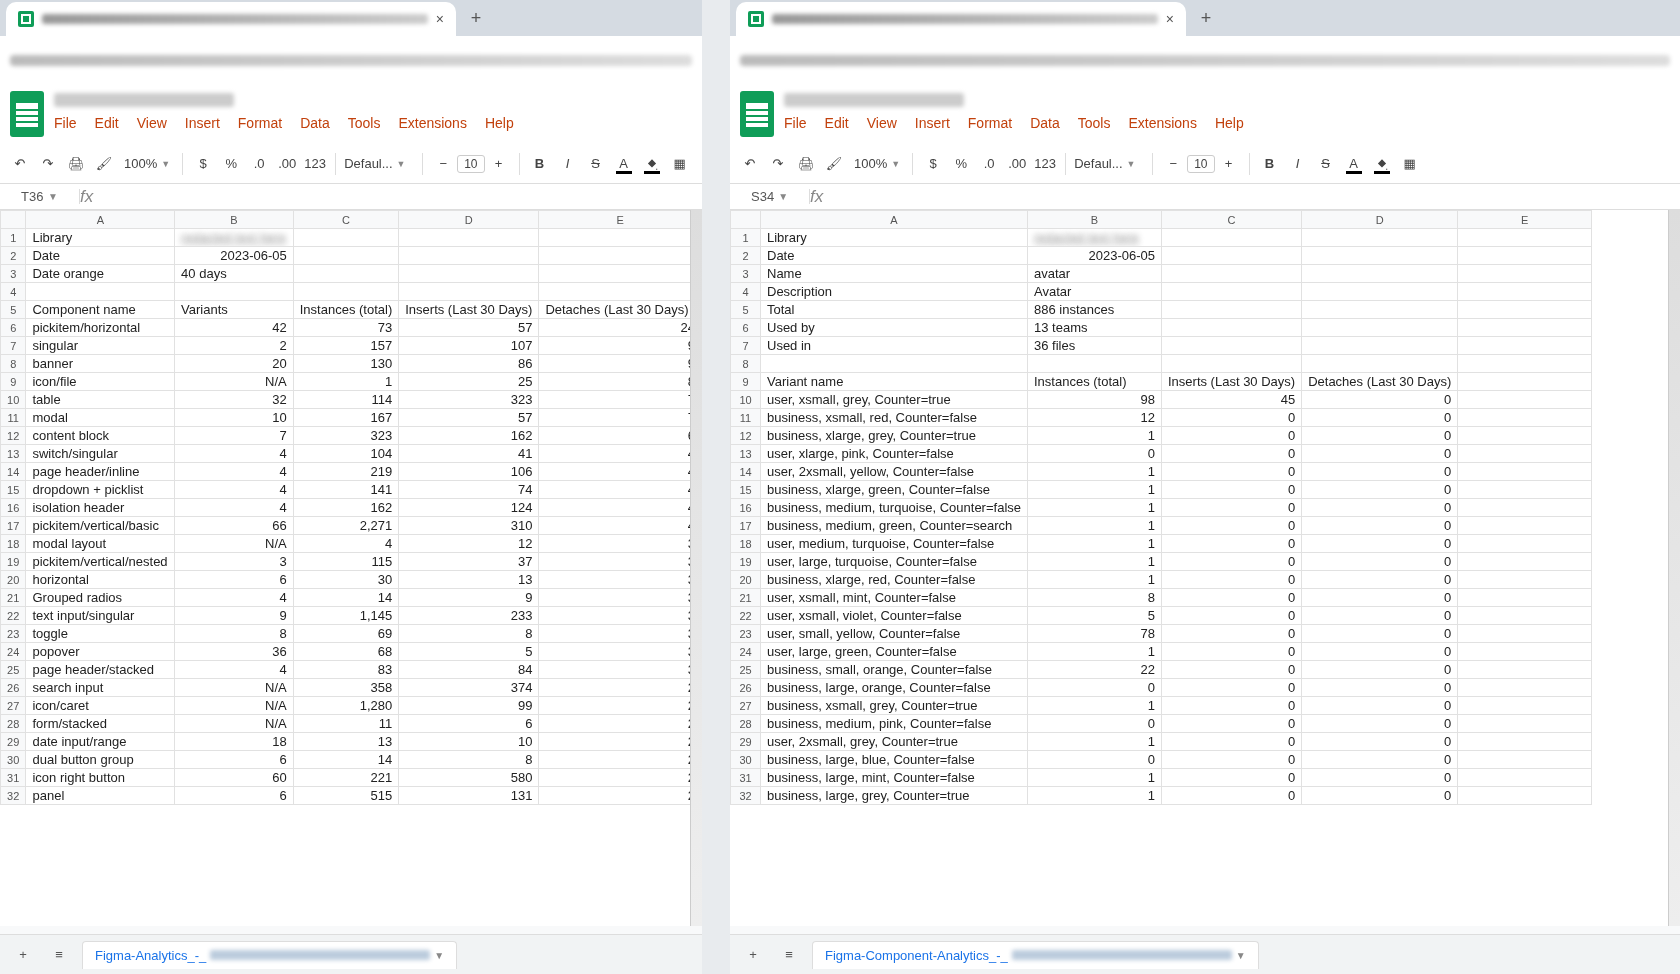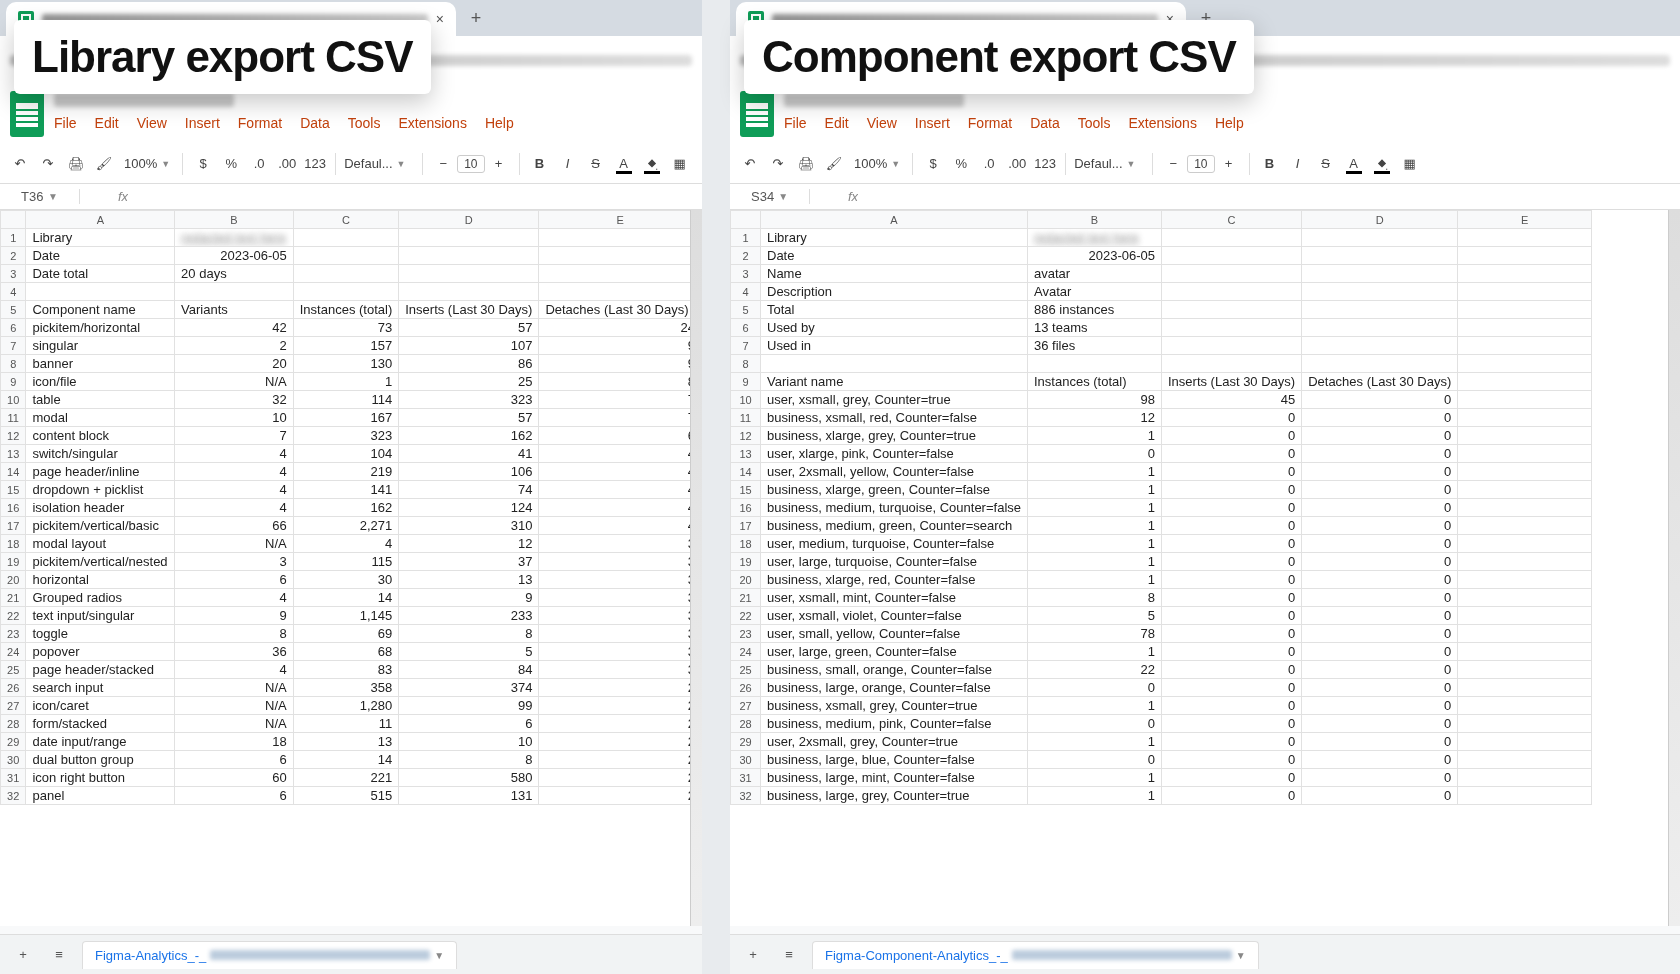"Library export CSV" div.bigbanner { html: <div>Library export CSV</div> -> none }
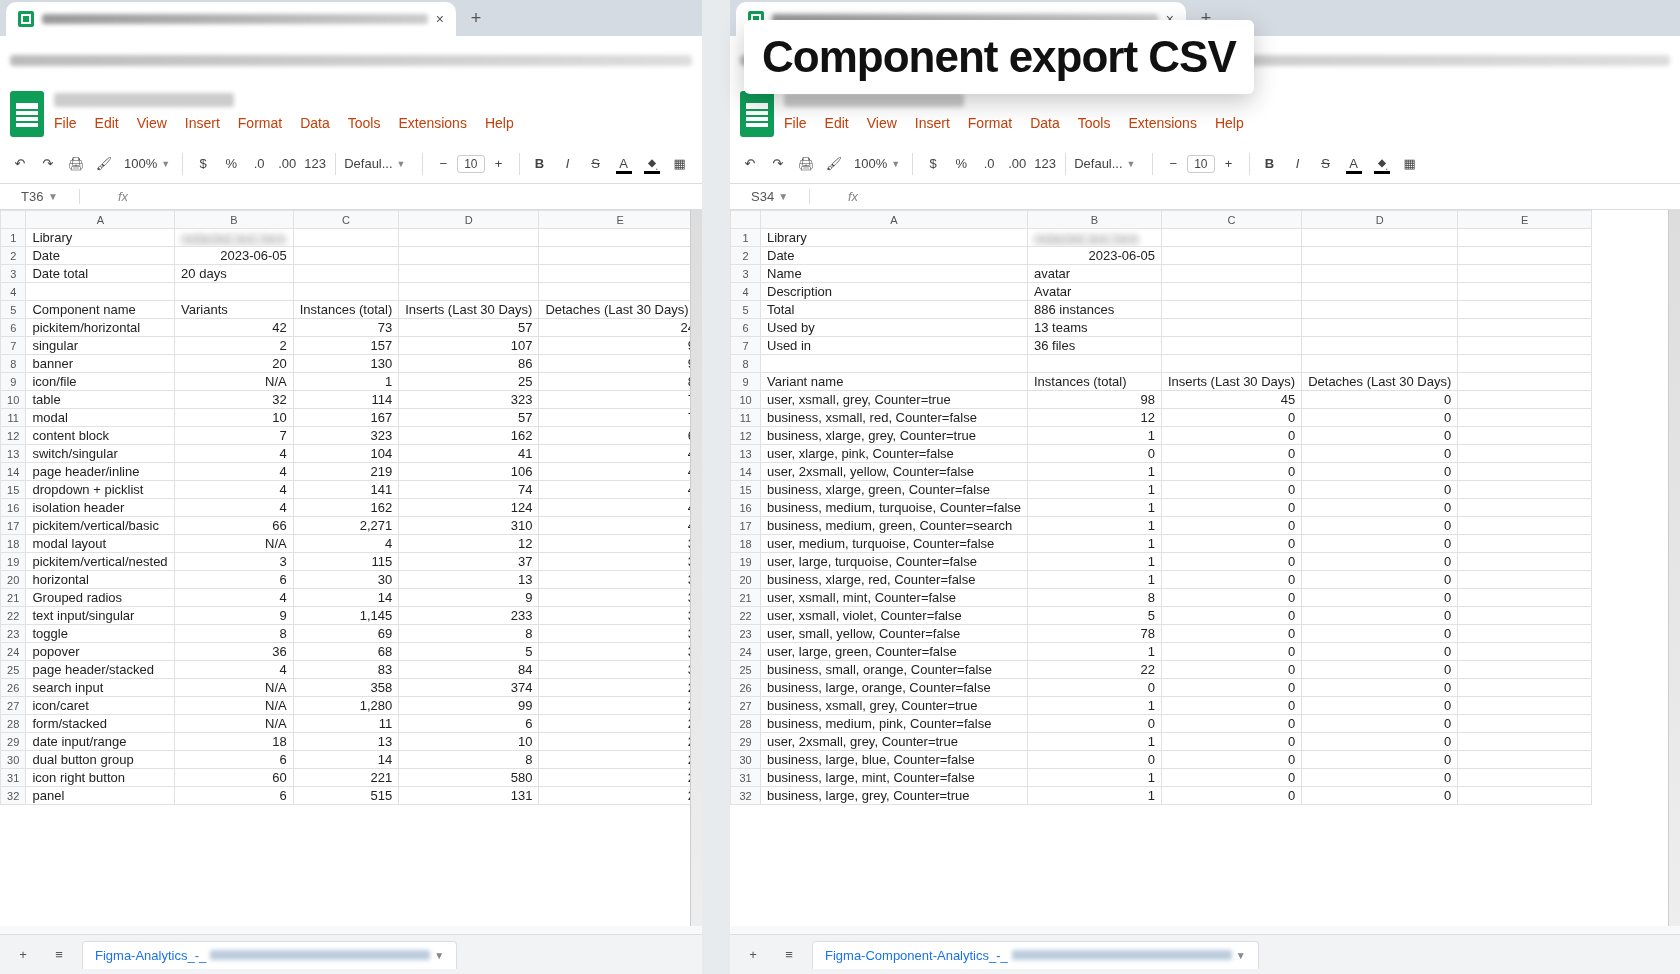"Component export CSV" div.bigbanner { html: <div>Component export CSV</div> -> none }
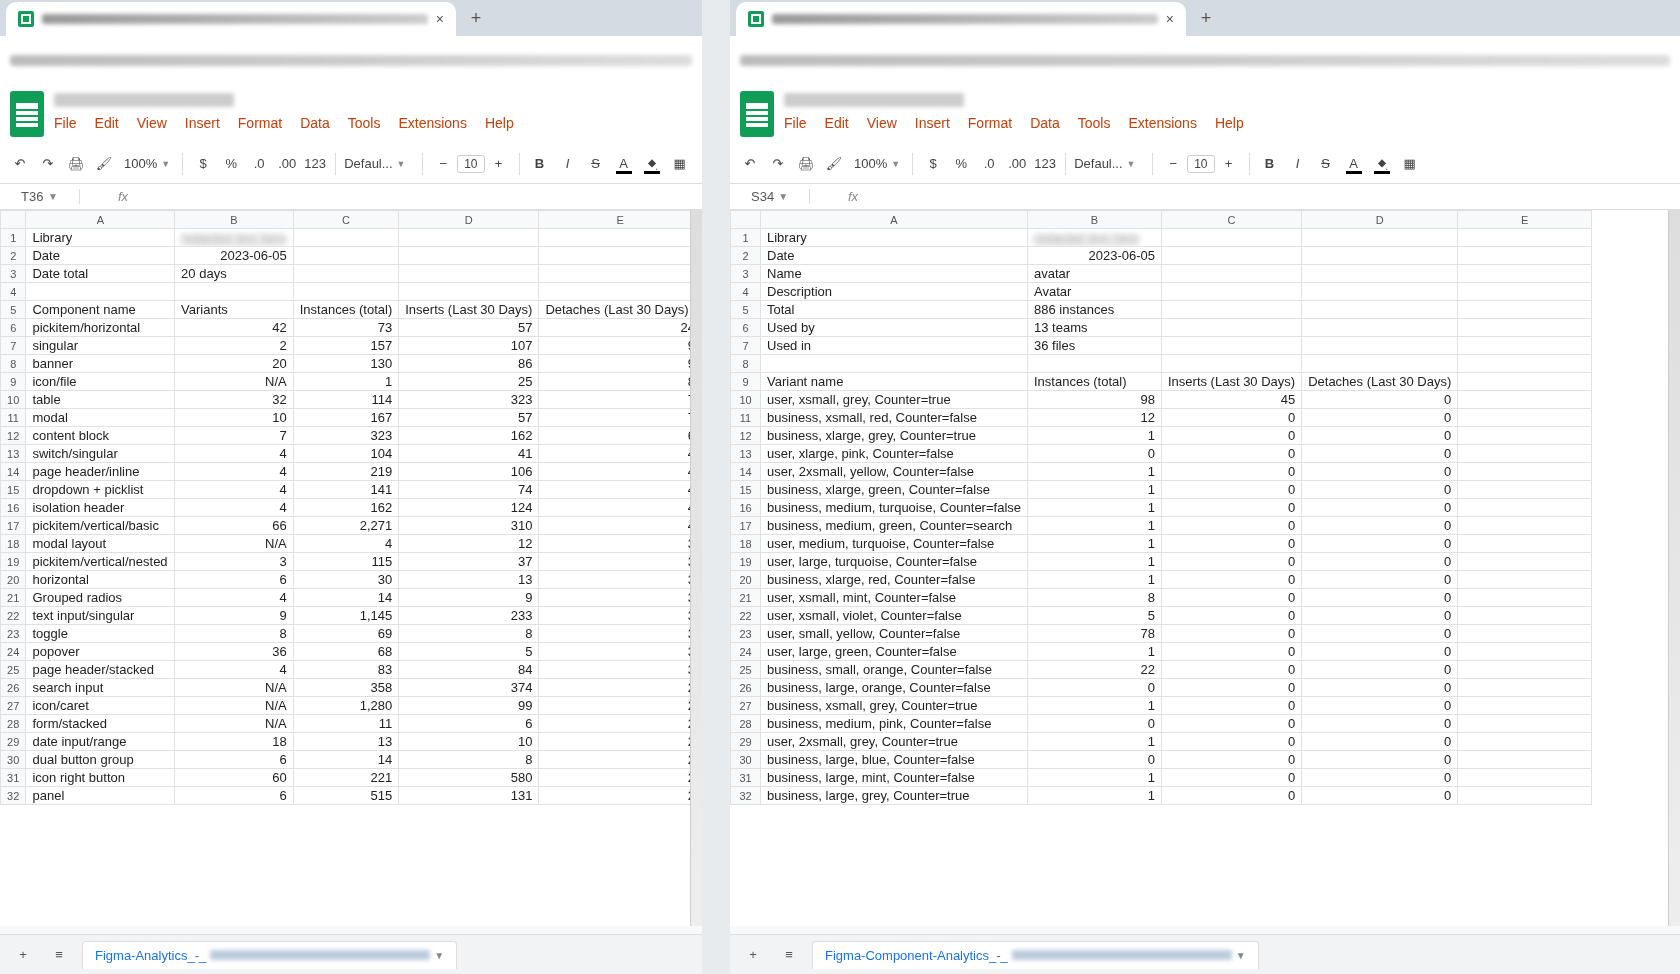"fx" .fx { font-size: 13px -> 17px; margin-left: 24px -> none; text-align: right -> left }
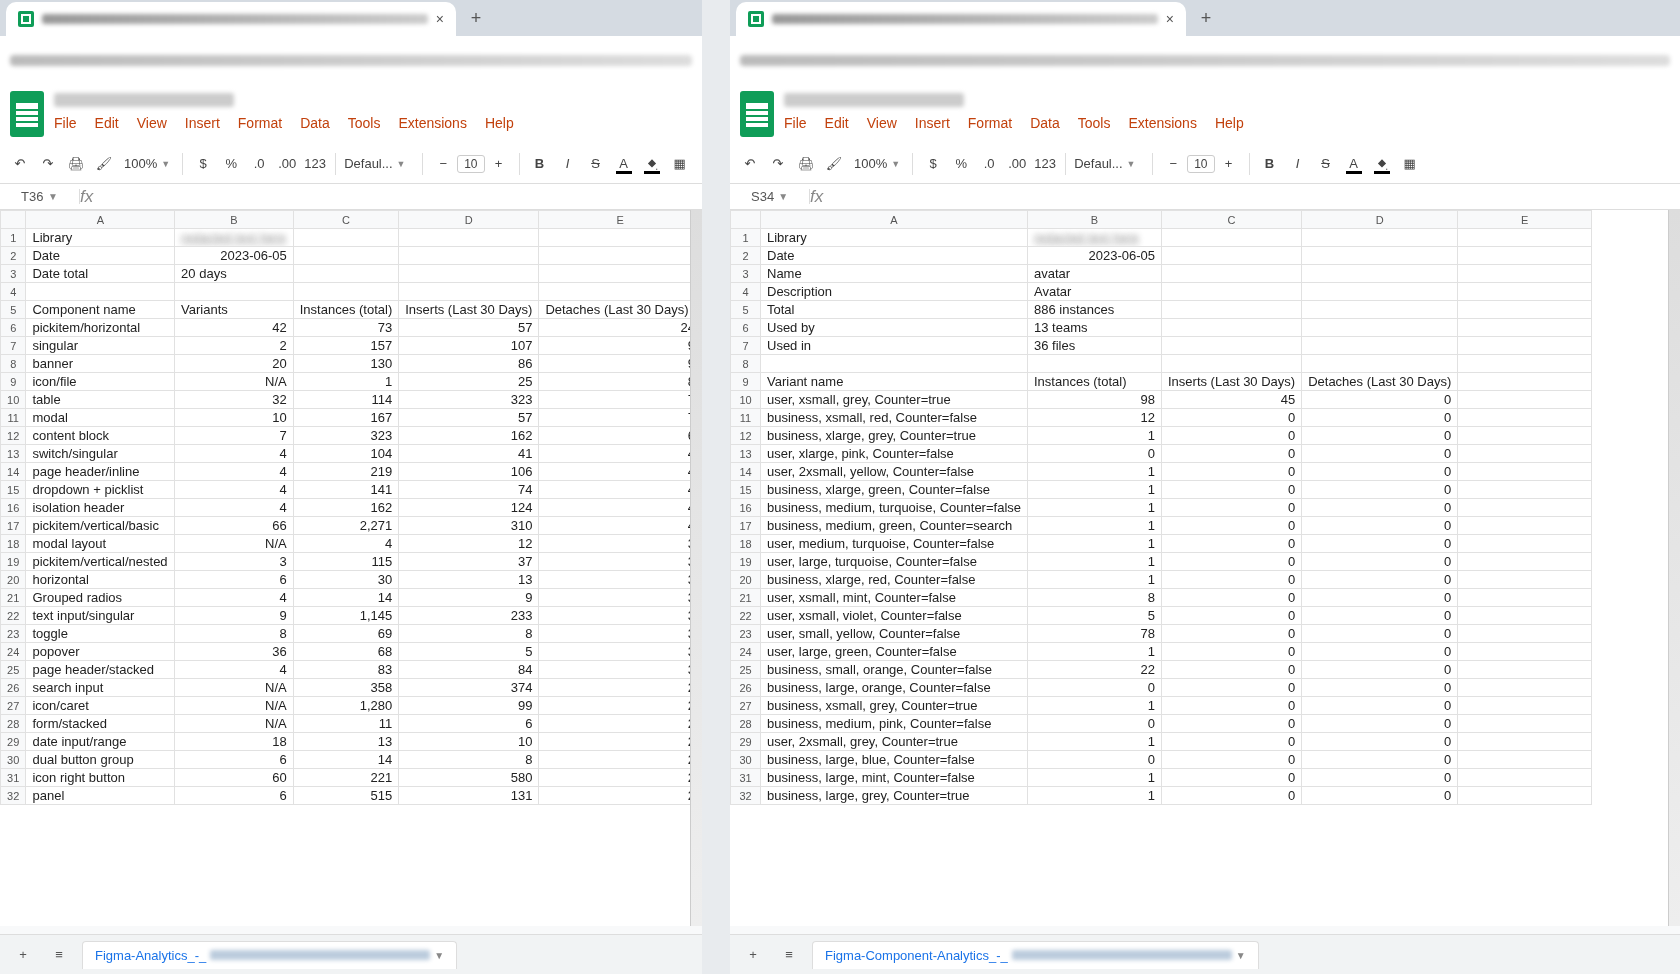"Date total" td { text: total -> orange }
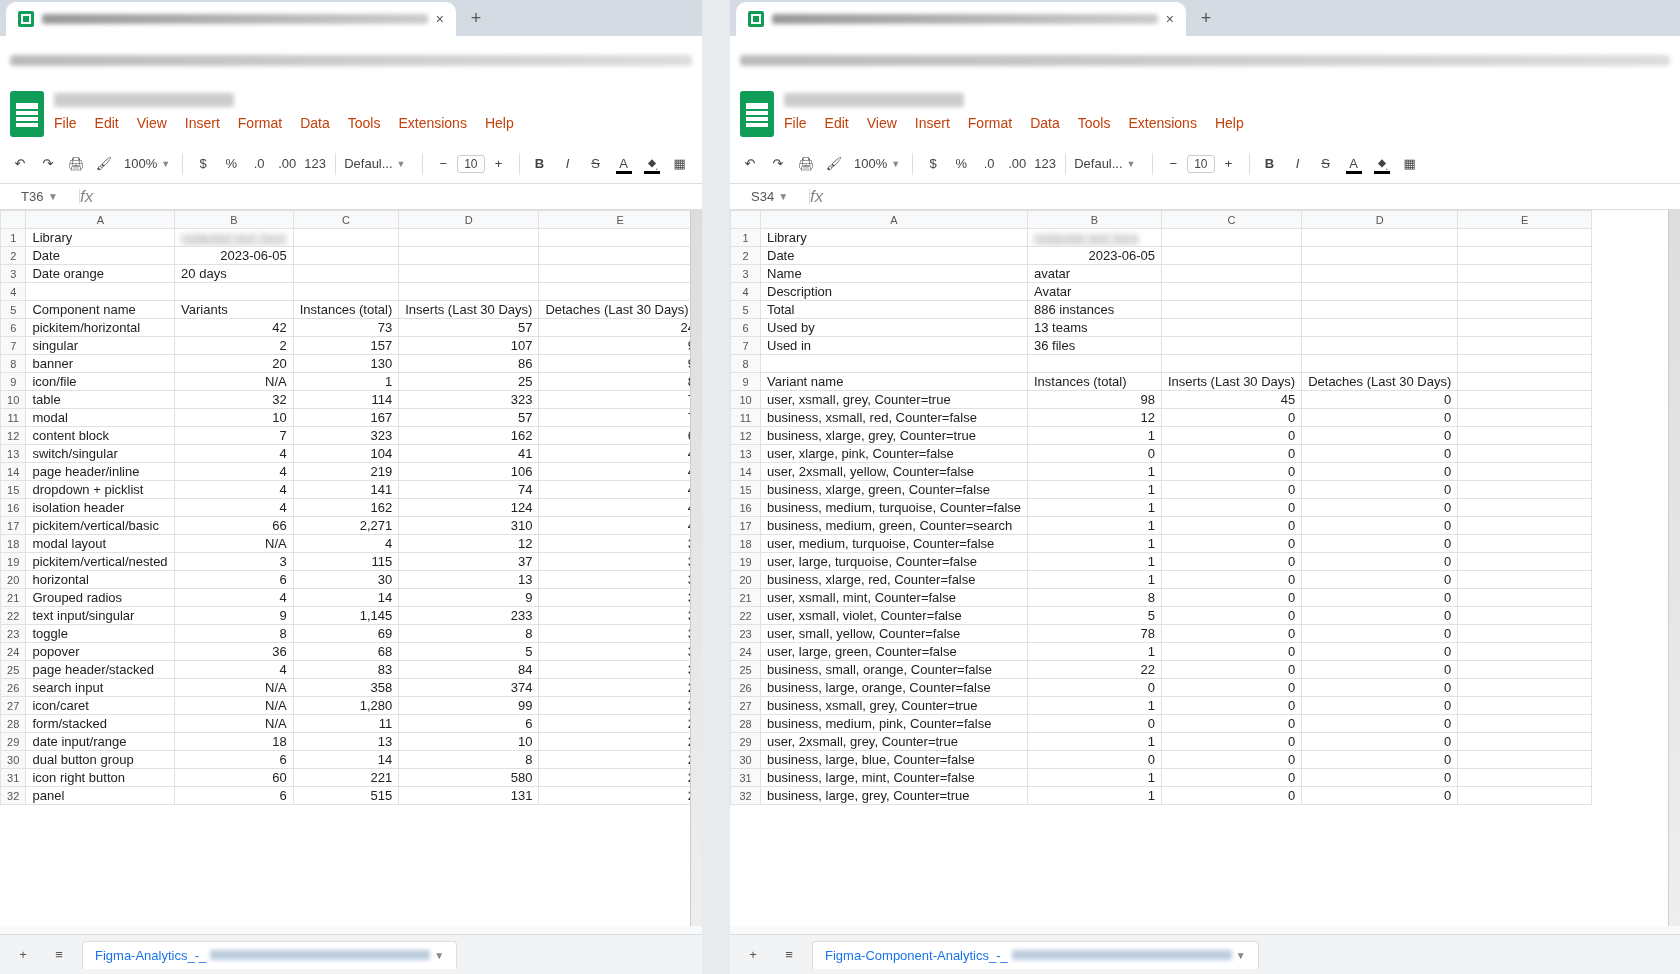"20 days" td { text: 20 -> 40 }
